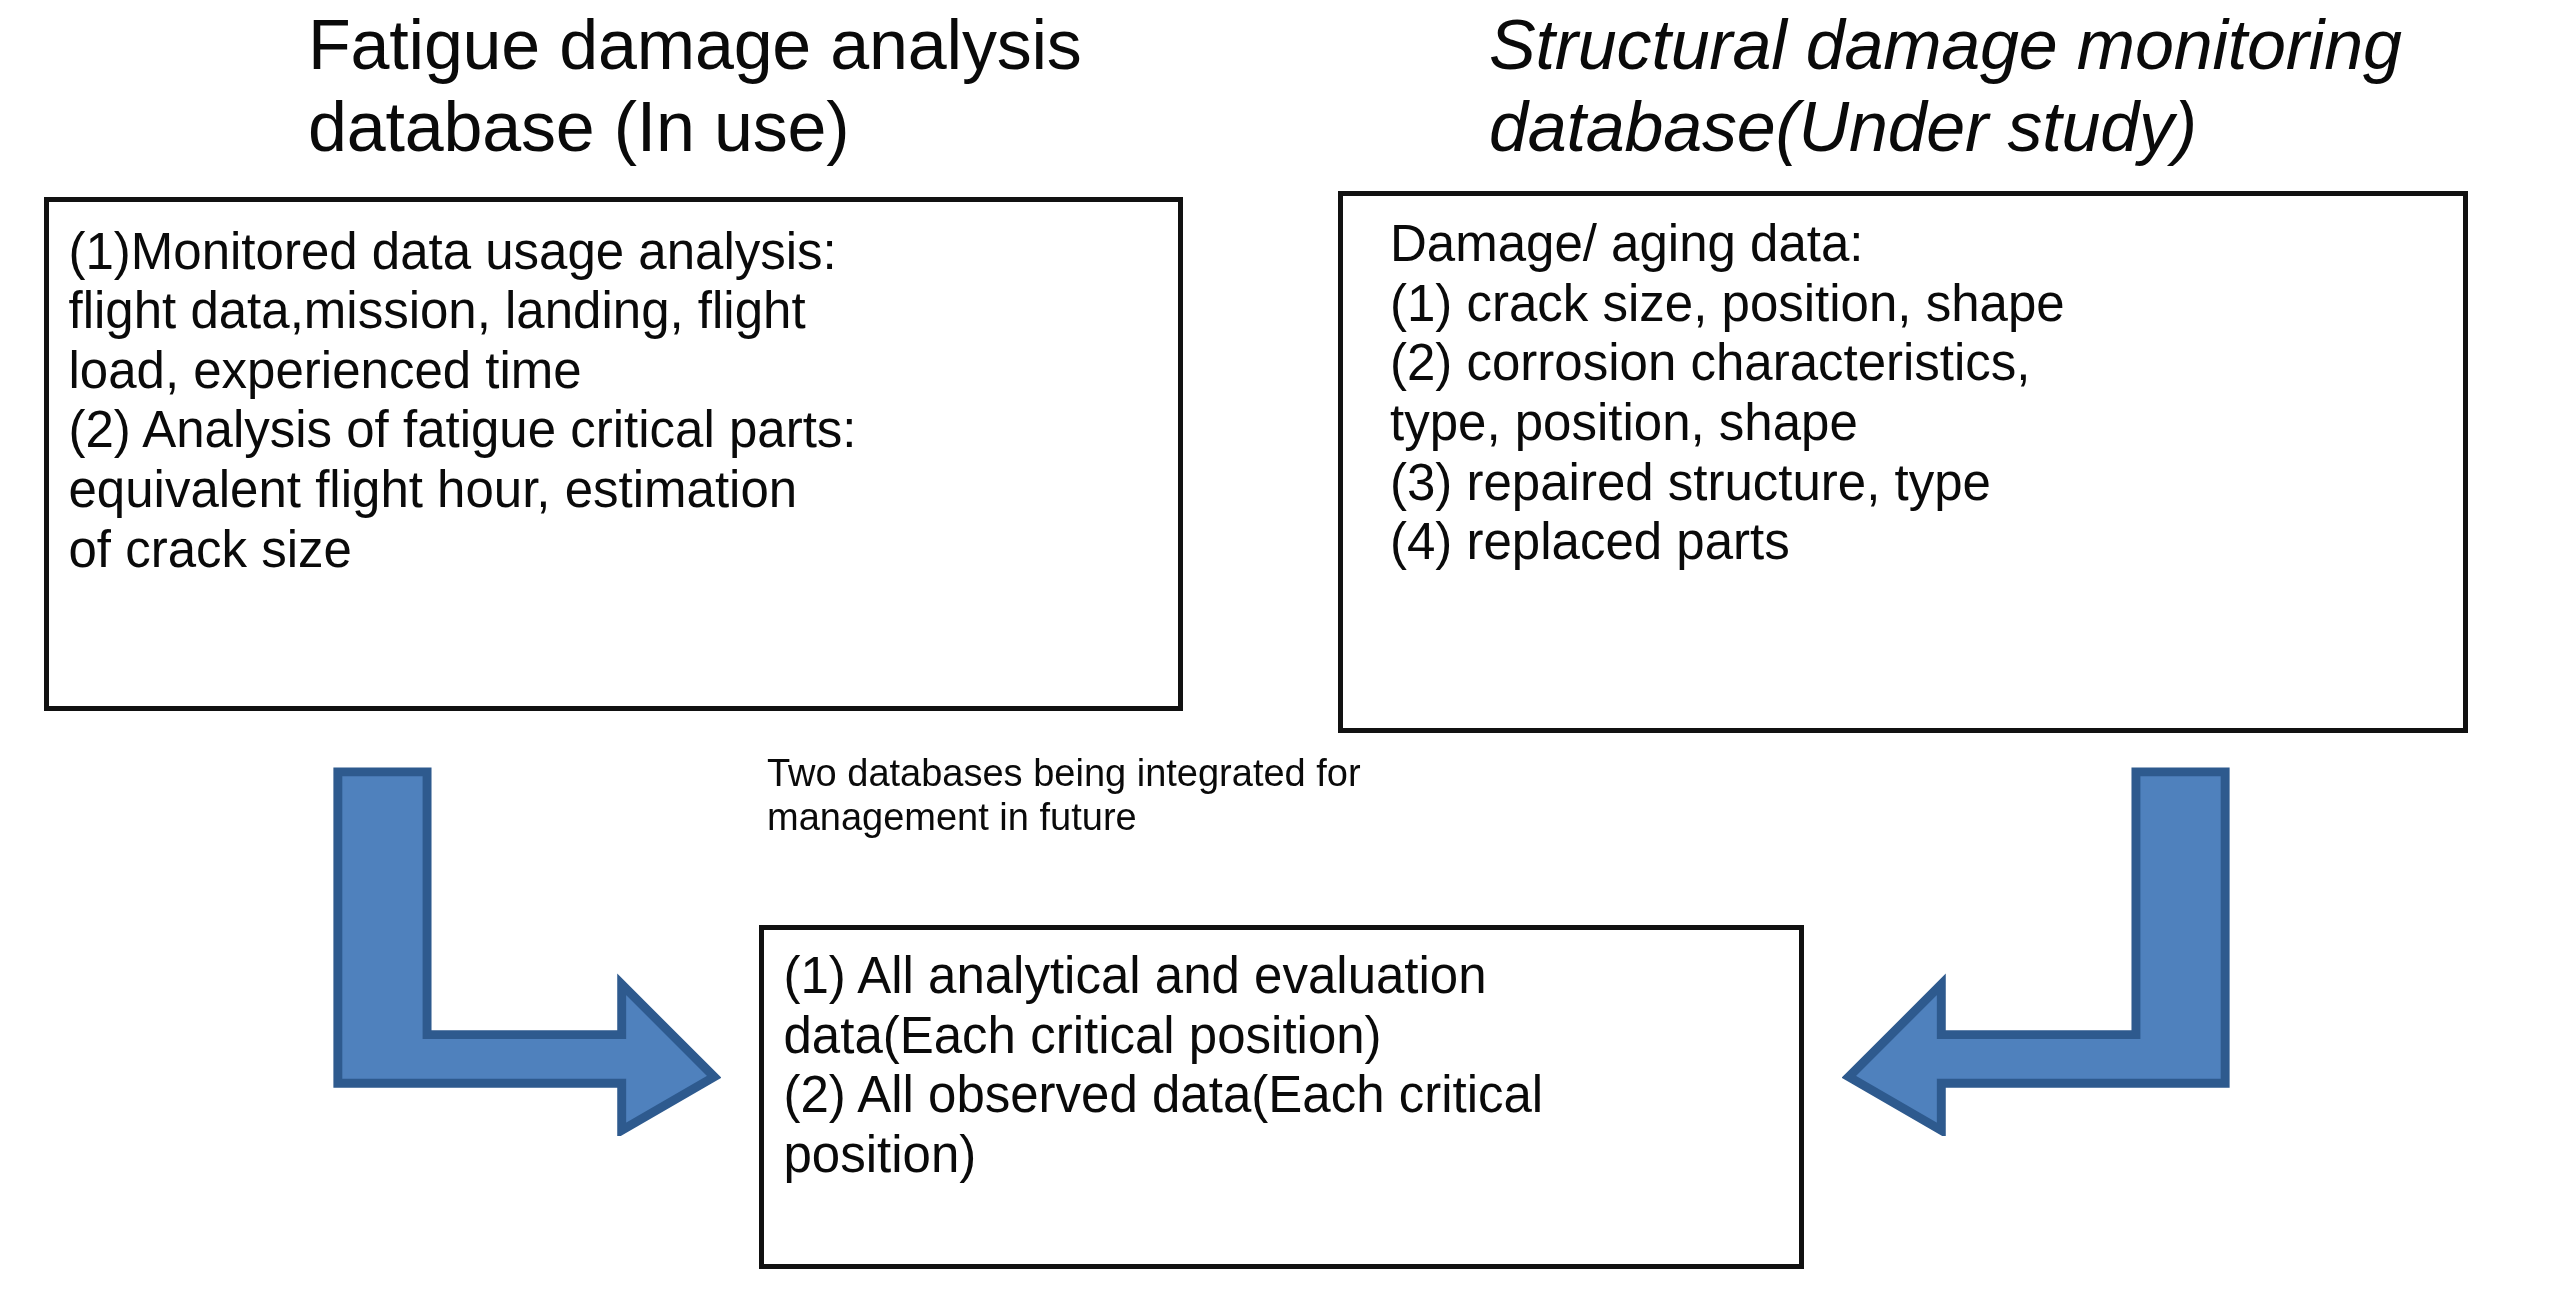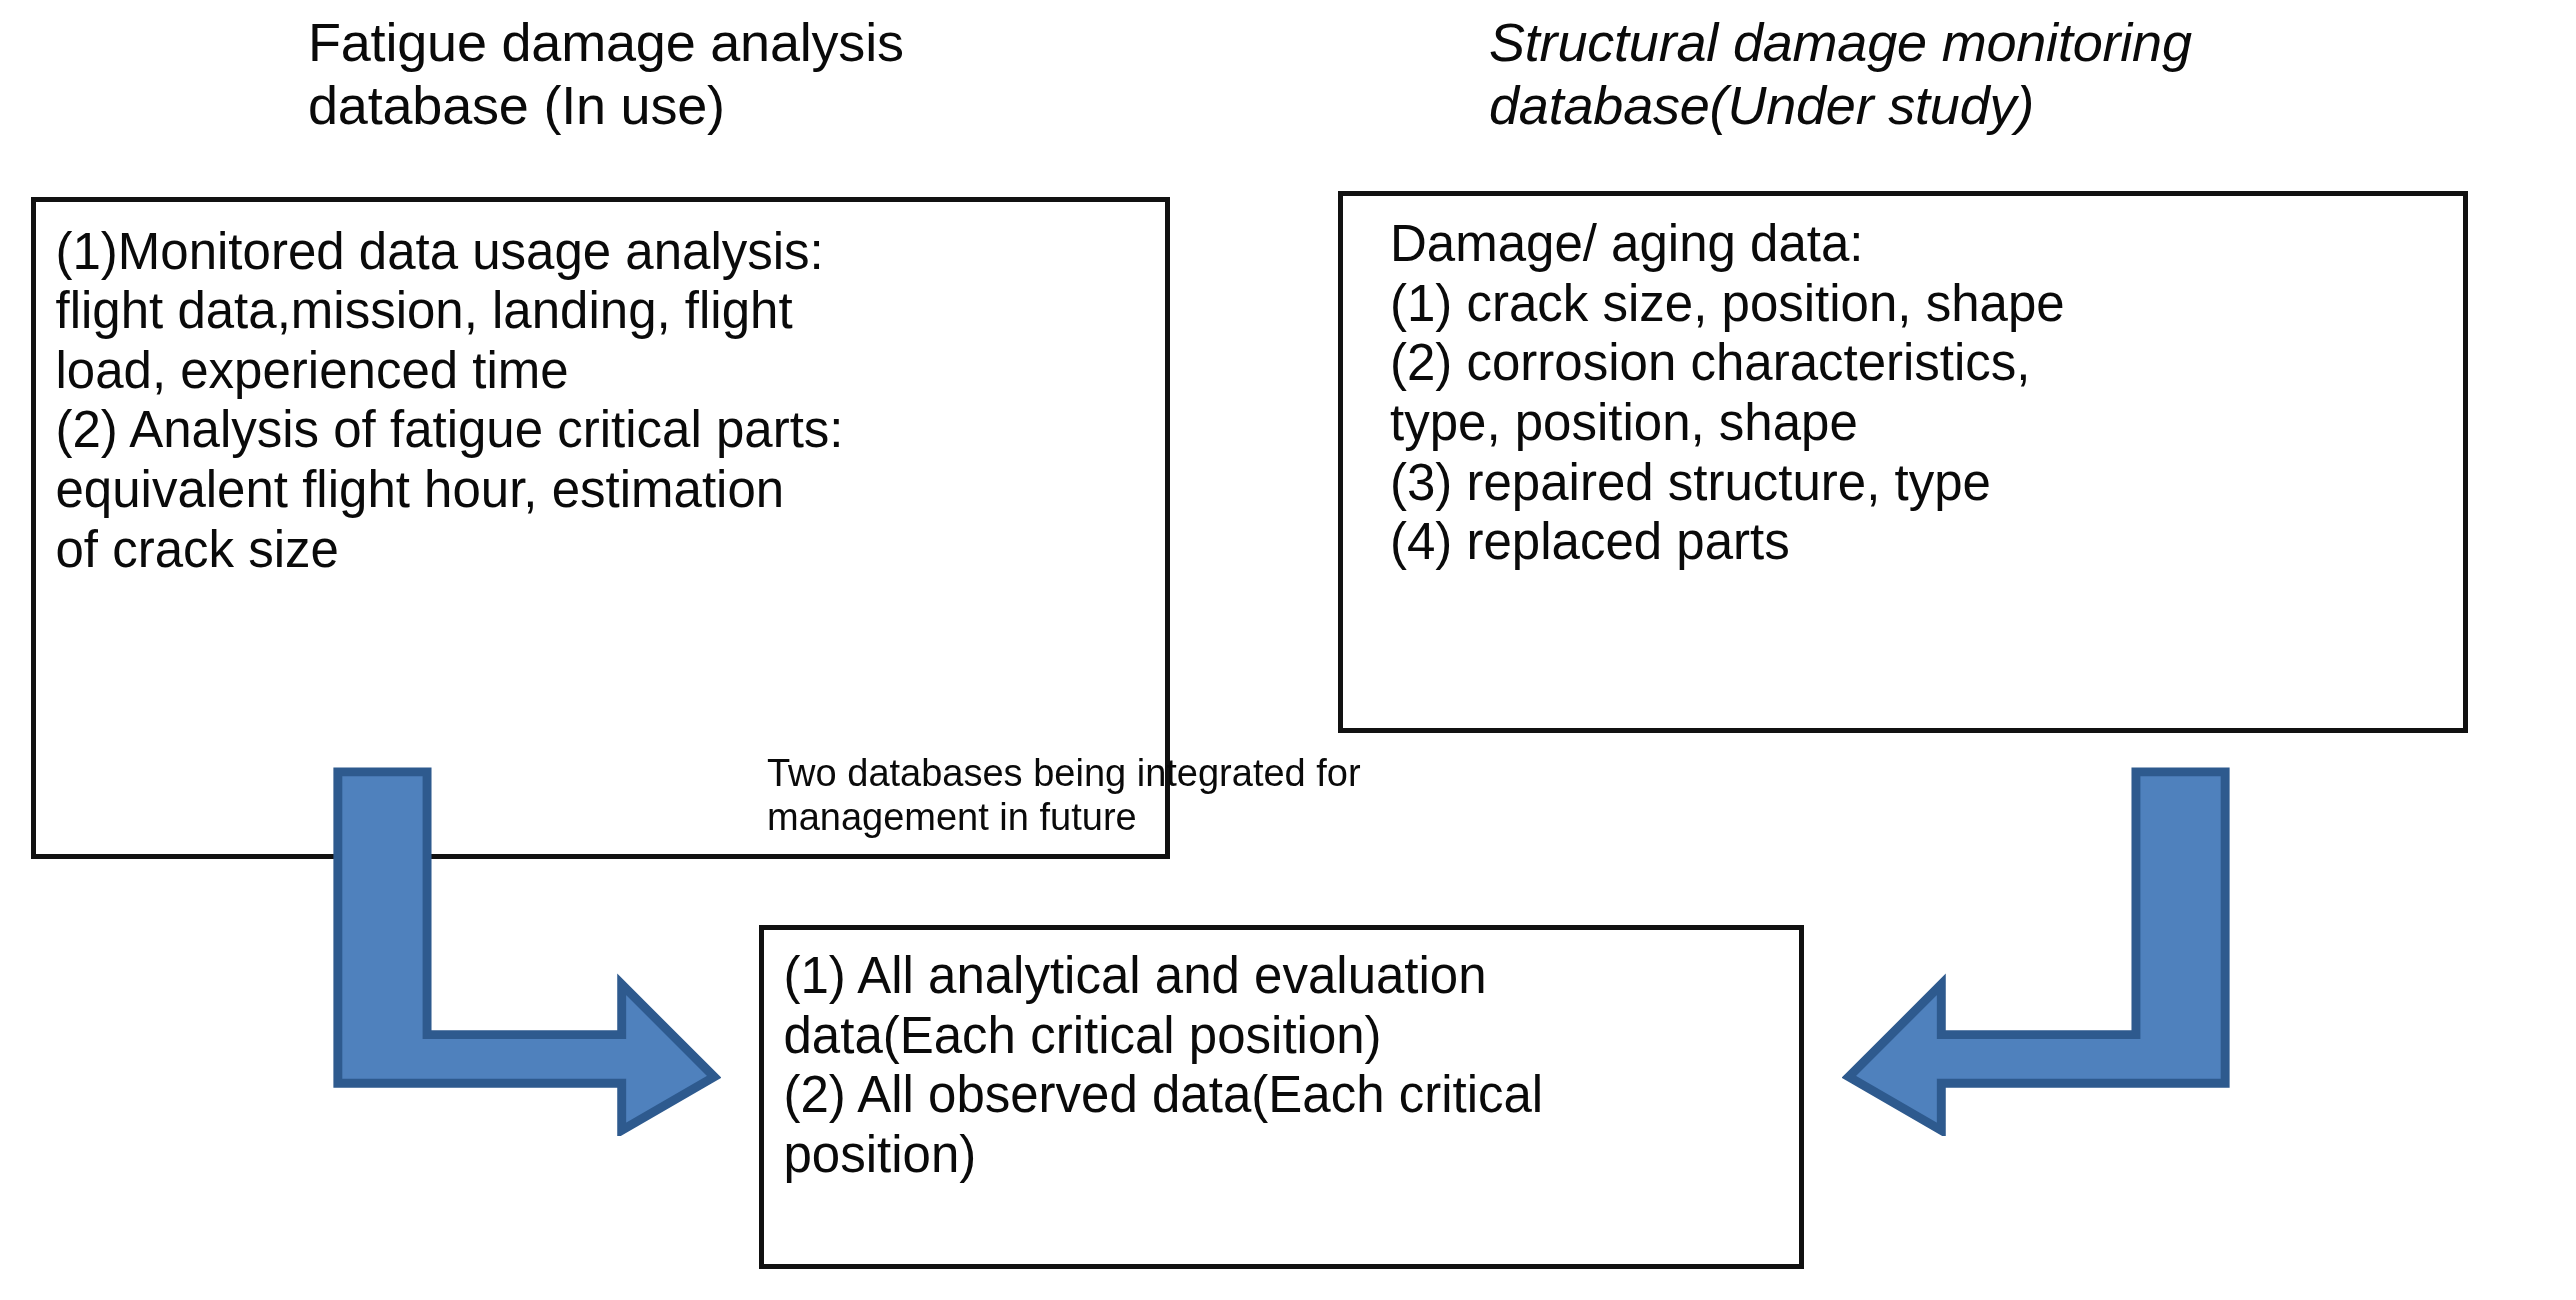"Fatigue damage analysis" .col-heading { font-size: 54px -> 70px; margin-top: 6px -> none }
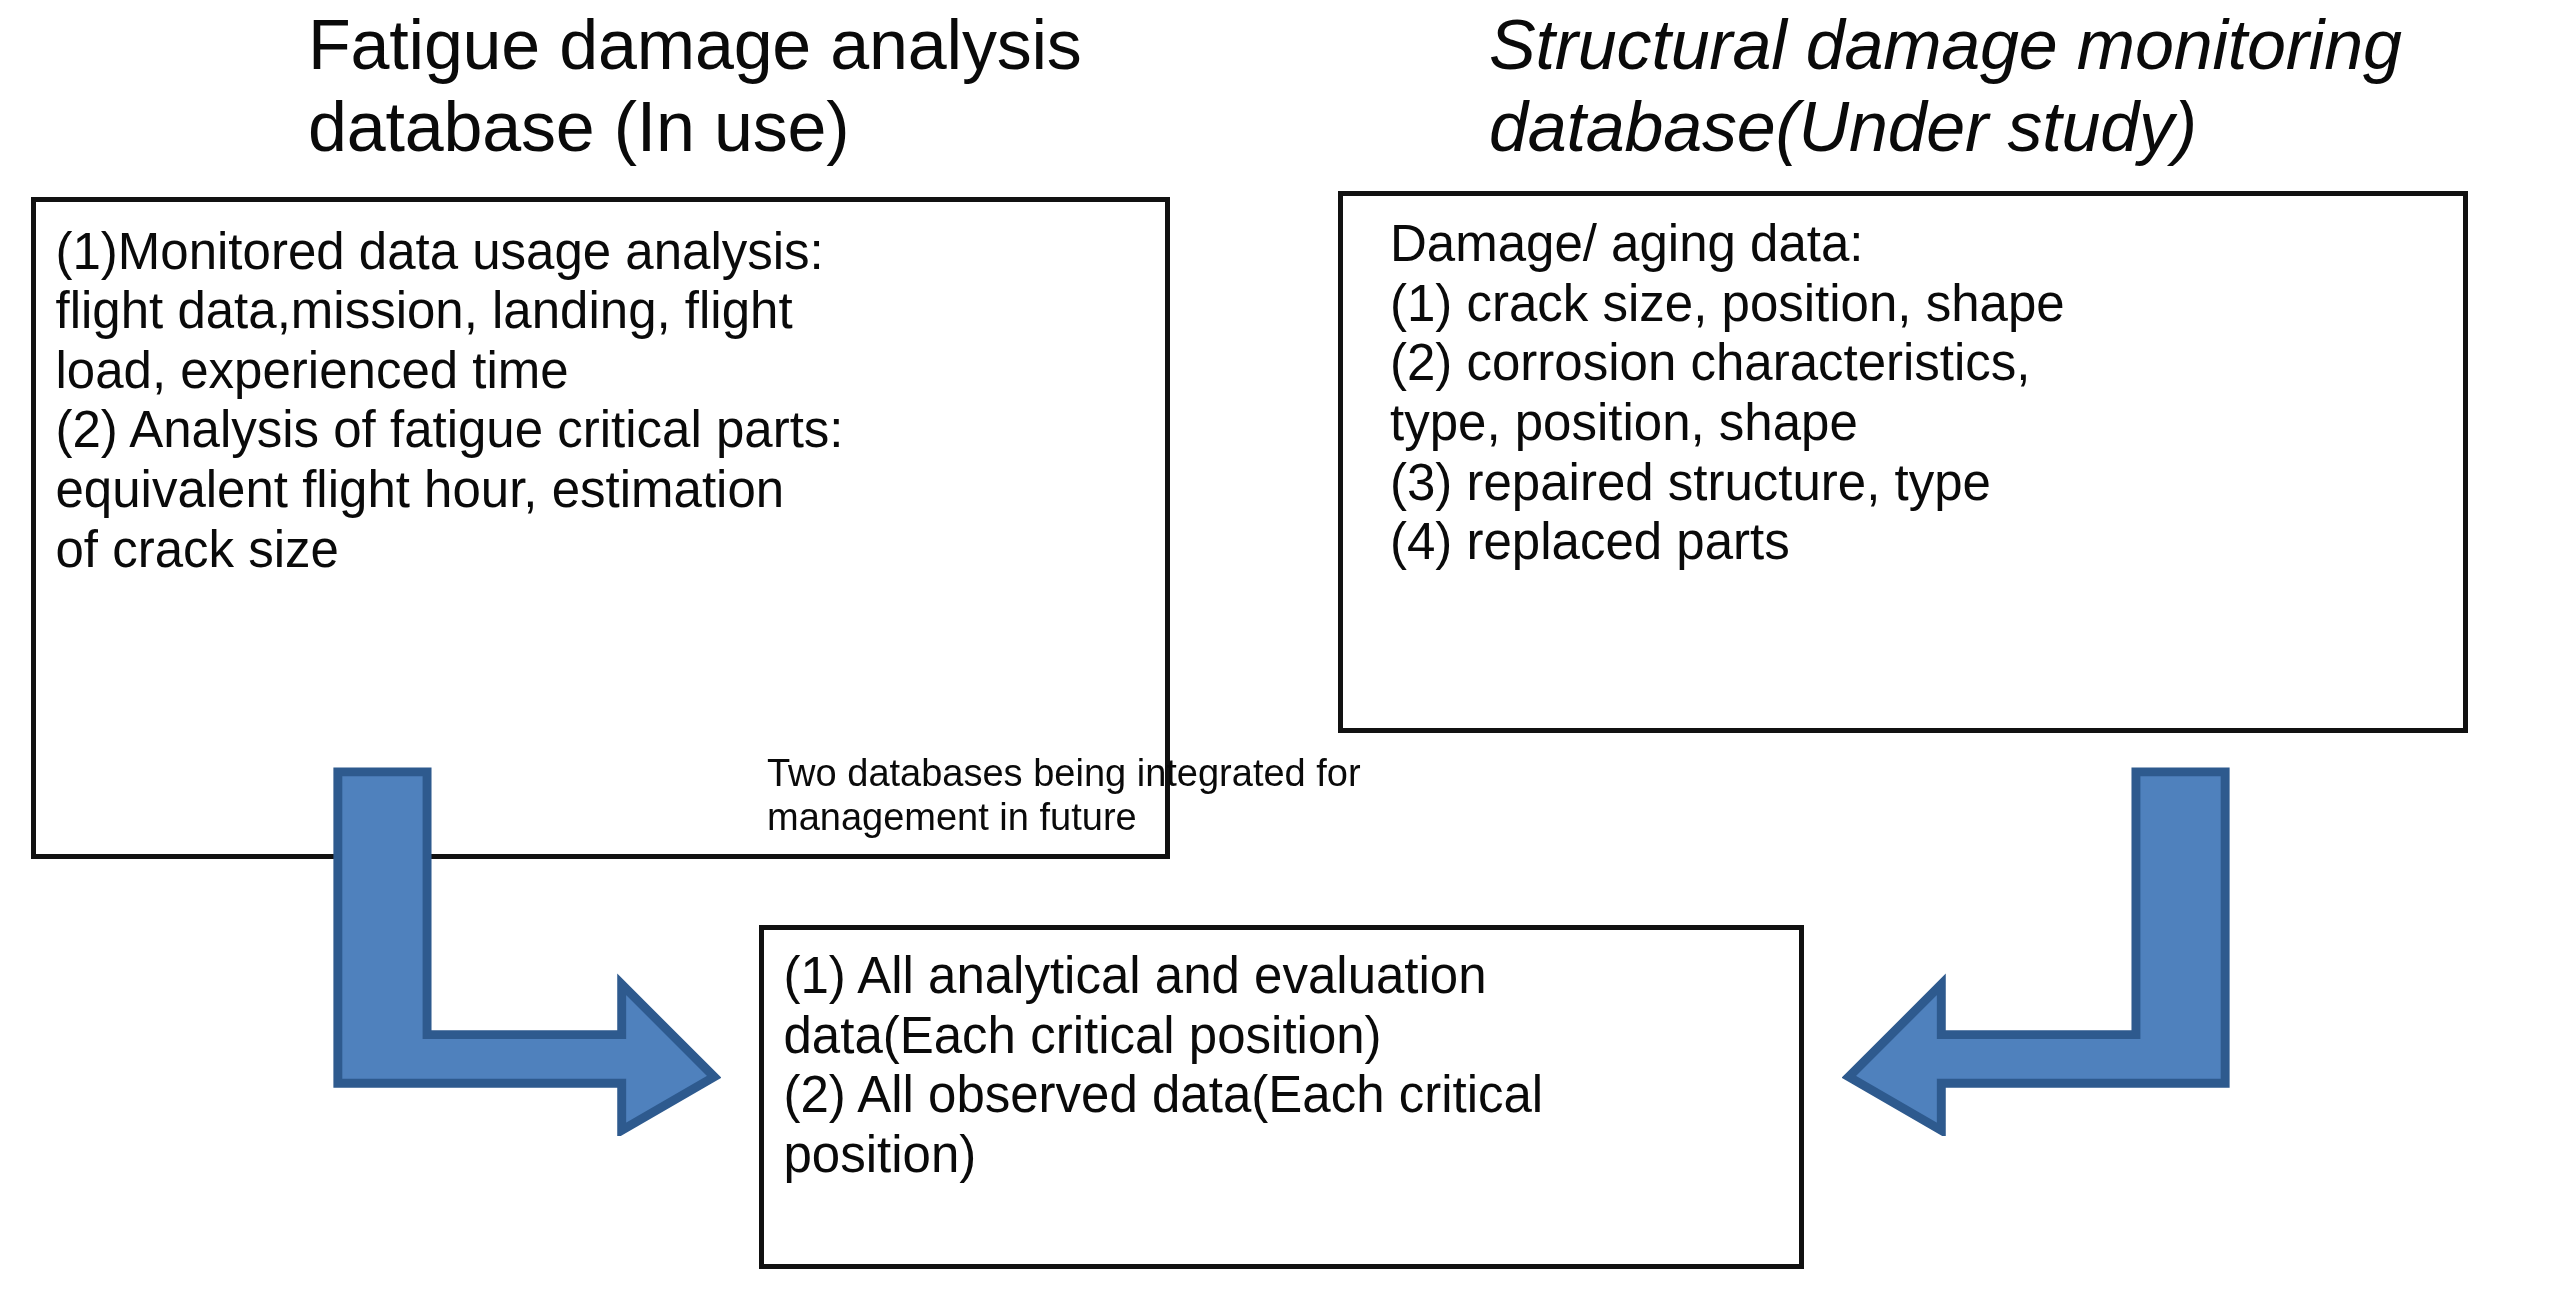"(1)Monitored data usage analysis:" #box-left { height: 662px -> 514px; left: 31px -> 44px }
